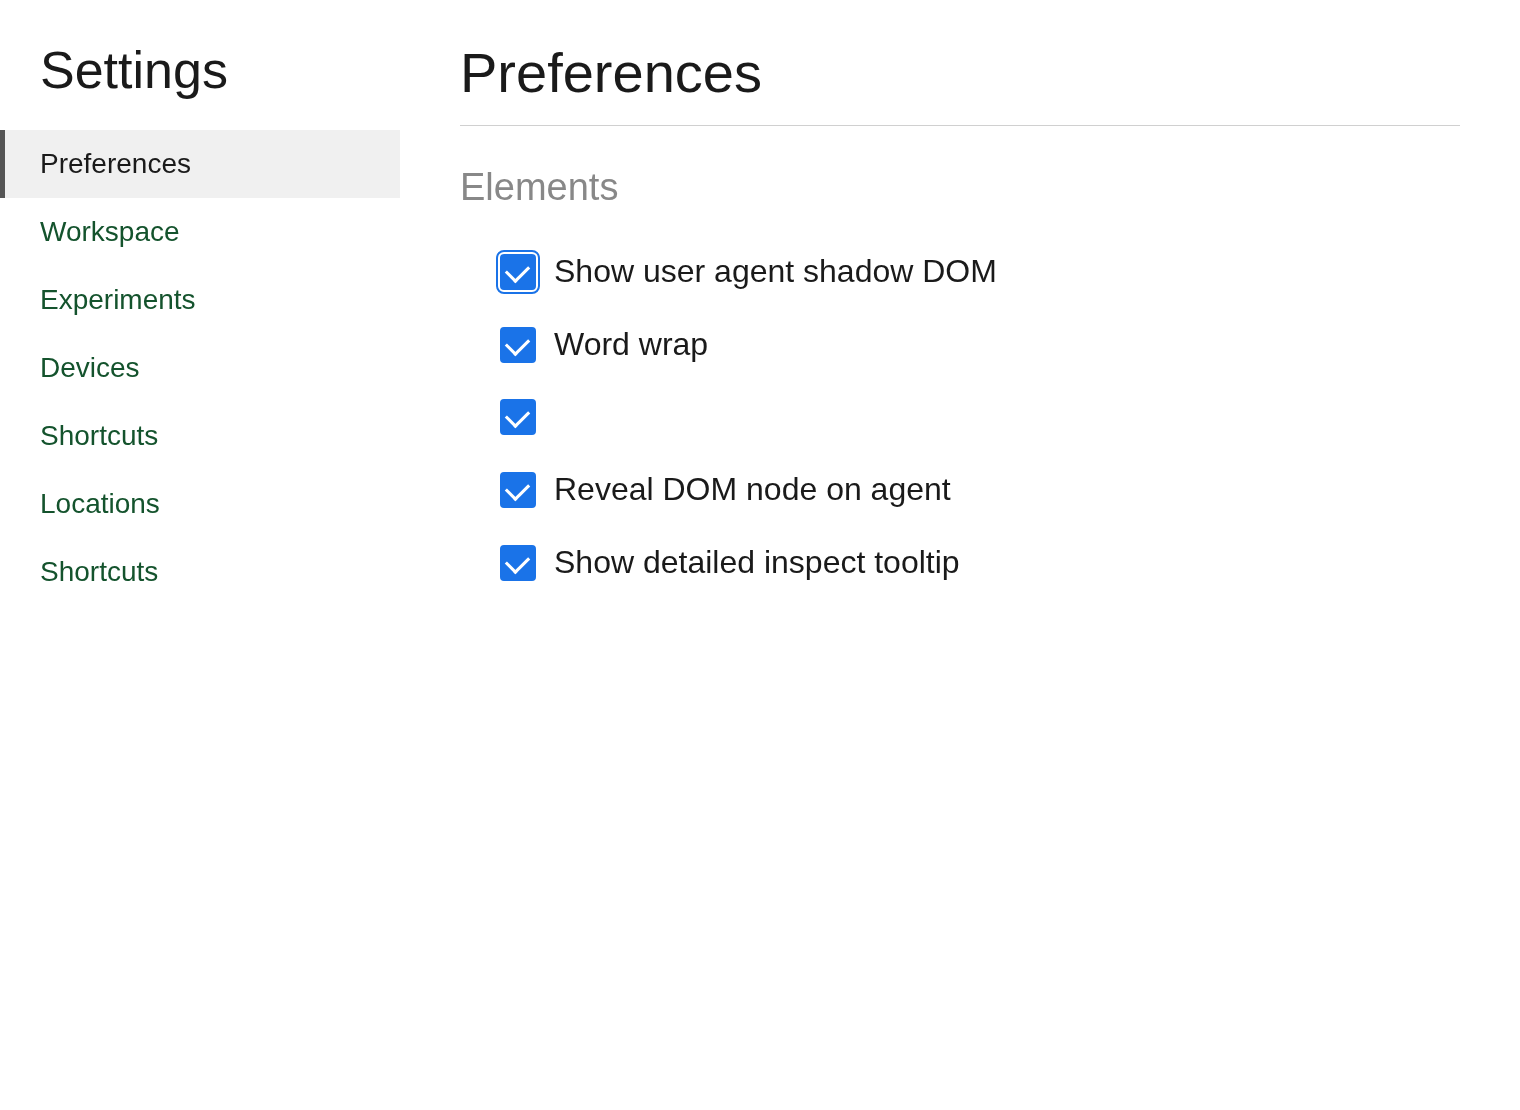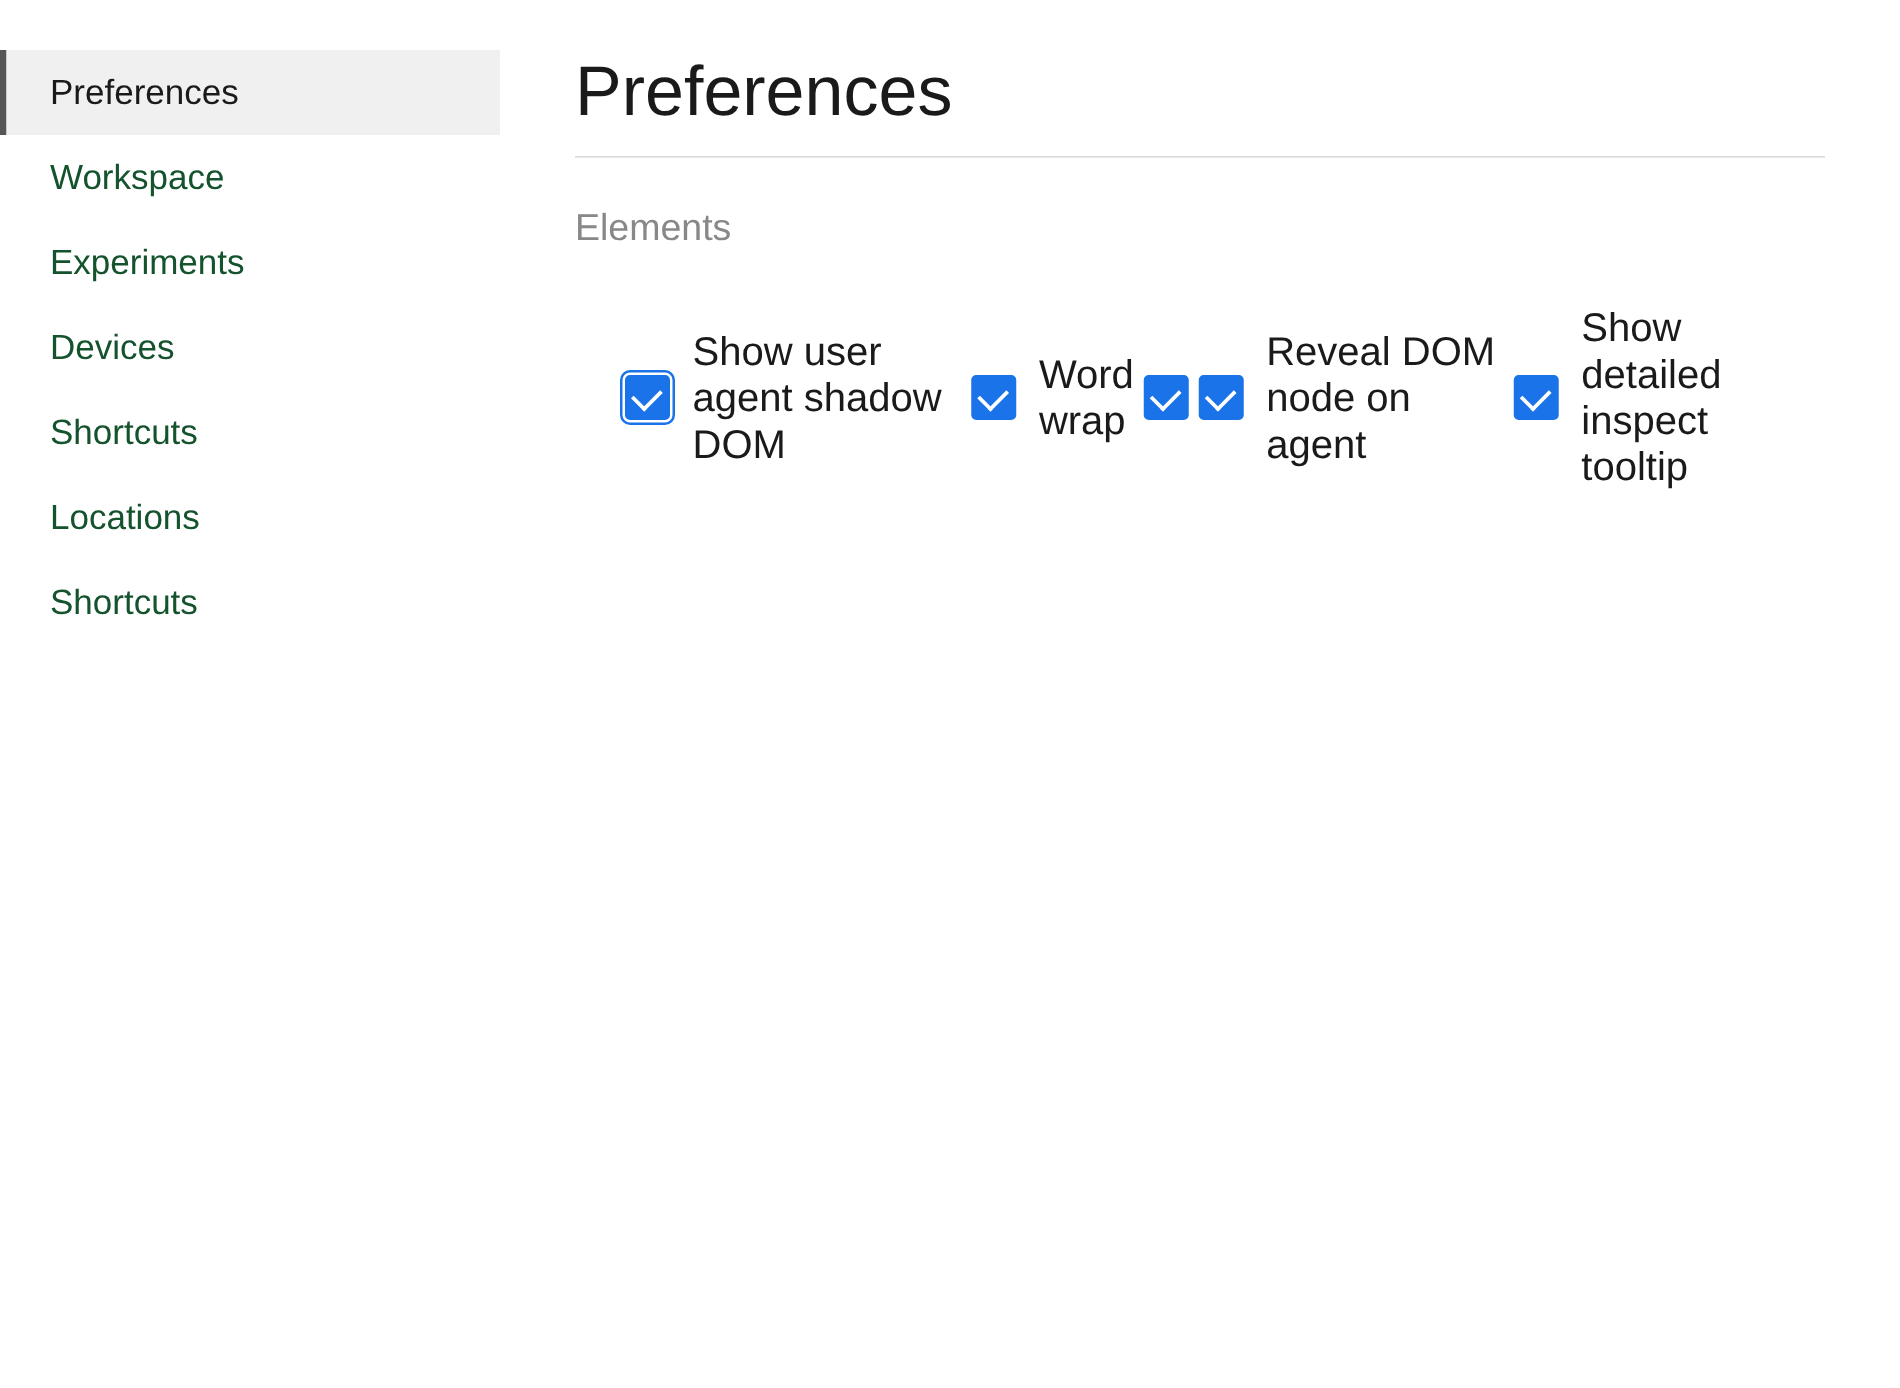"Settings" div.sidebar-title { html: none -> <div>Settings</div> }
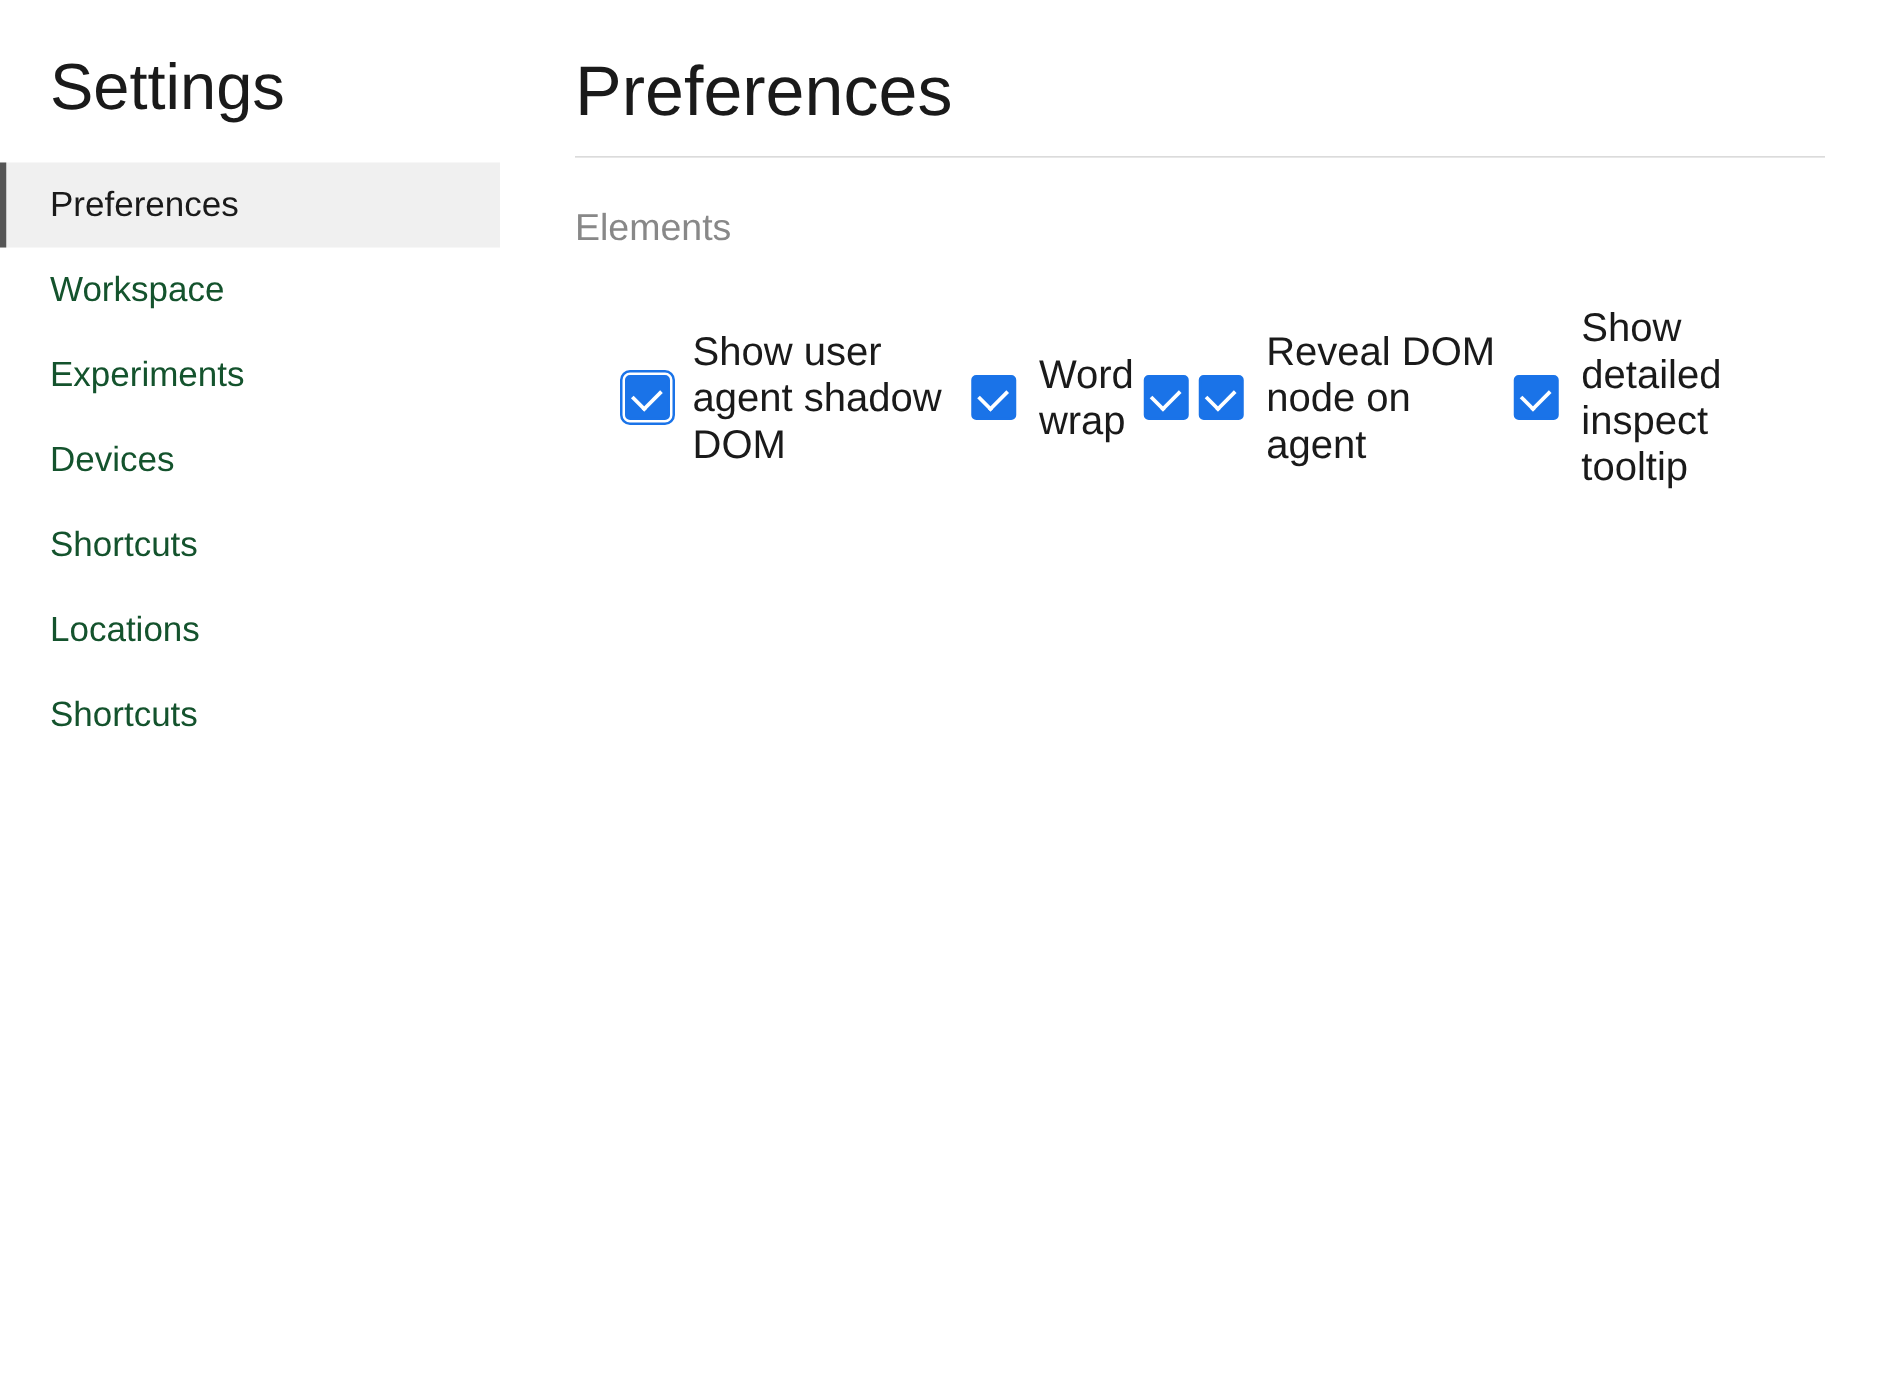"Elements" .section-title { font-size: 30px -> 38px }
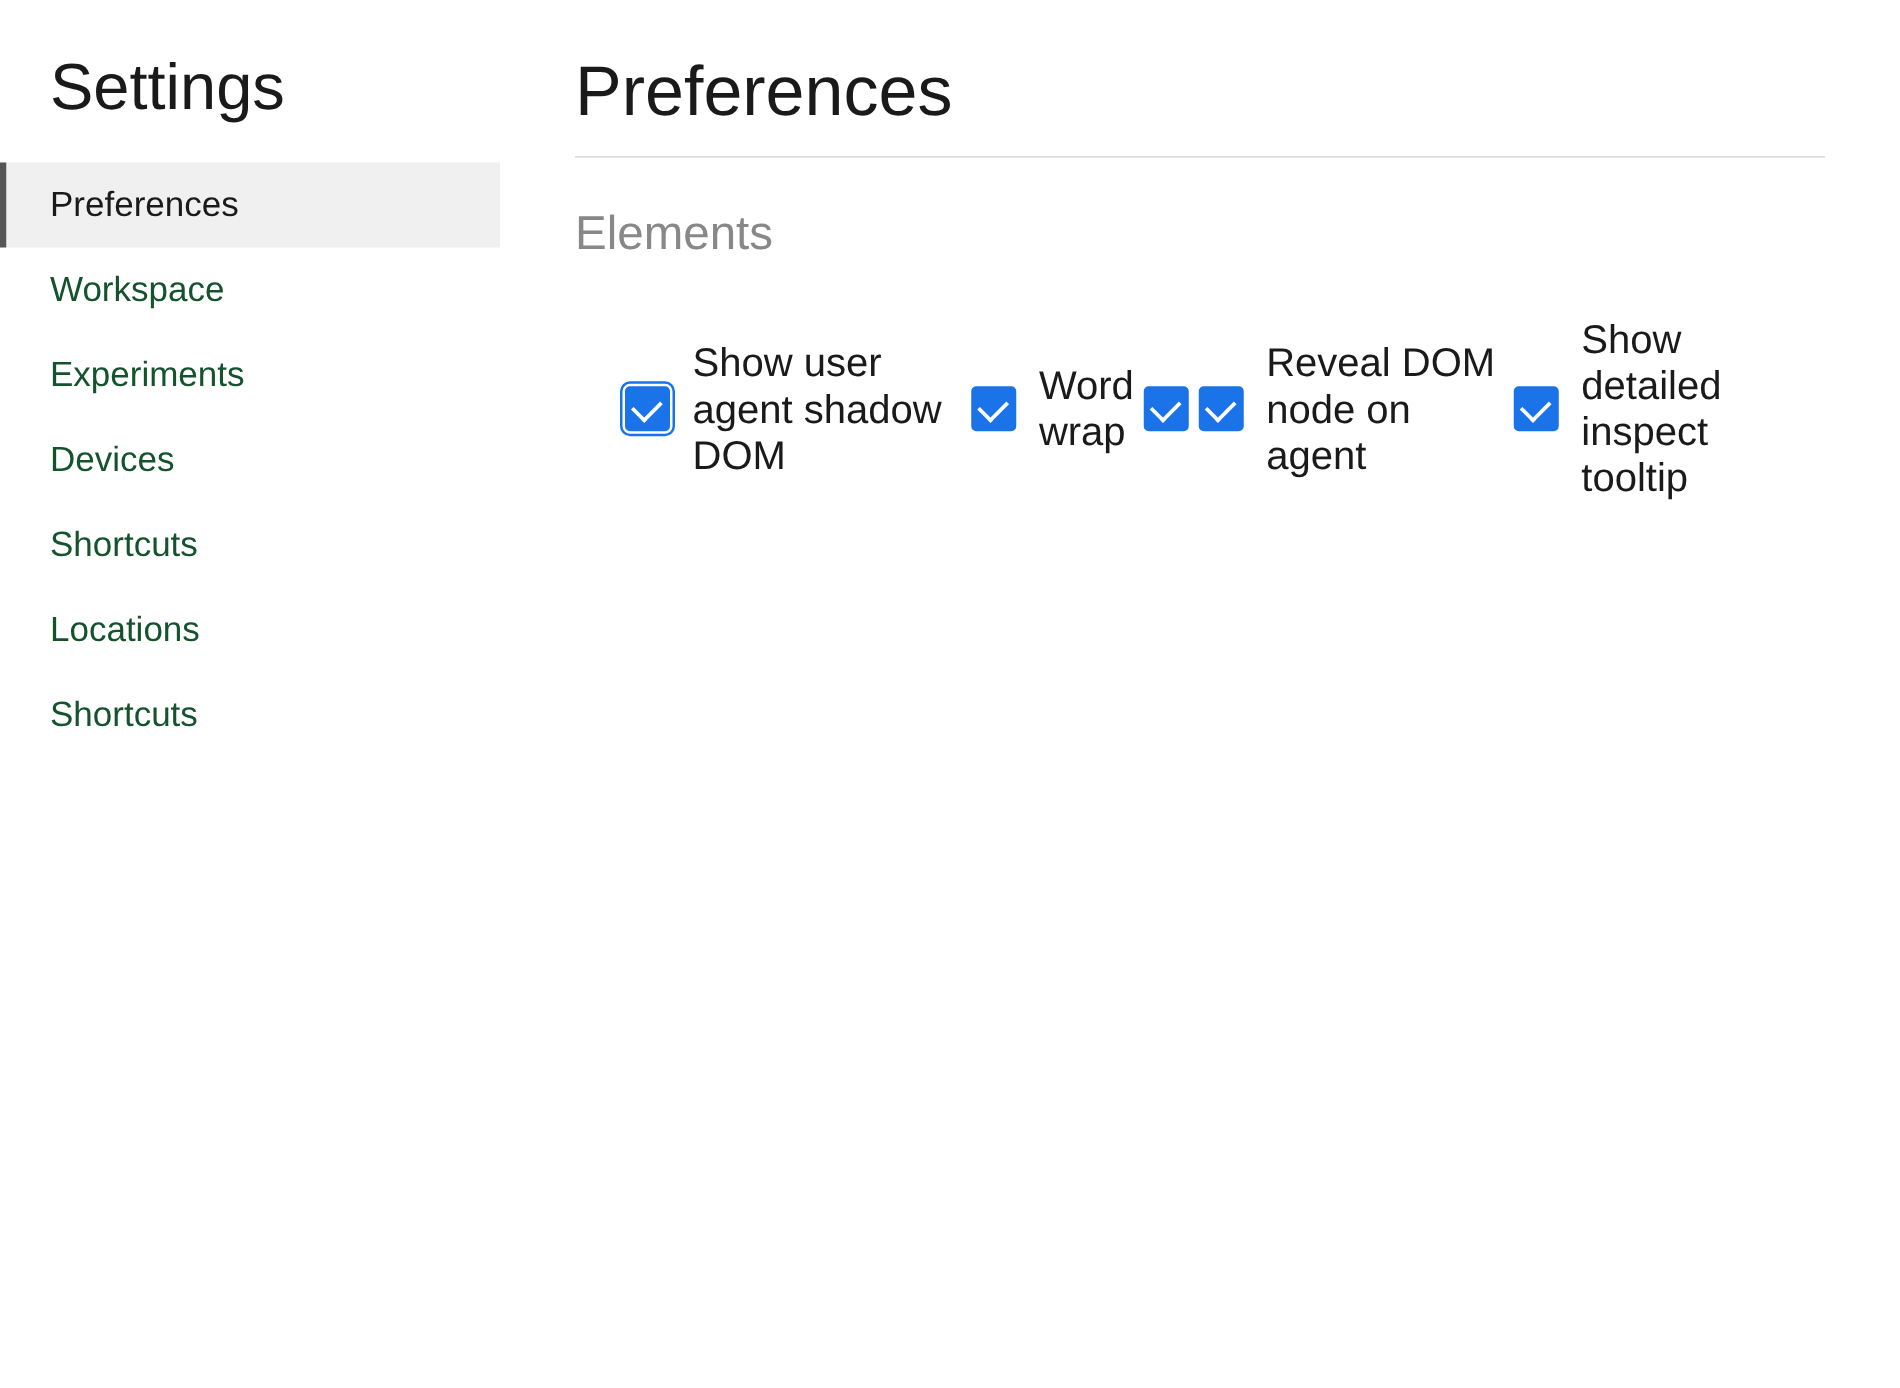"Show user agent shadow DOM" .checkbox-list { flex-direction: row -> column }
